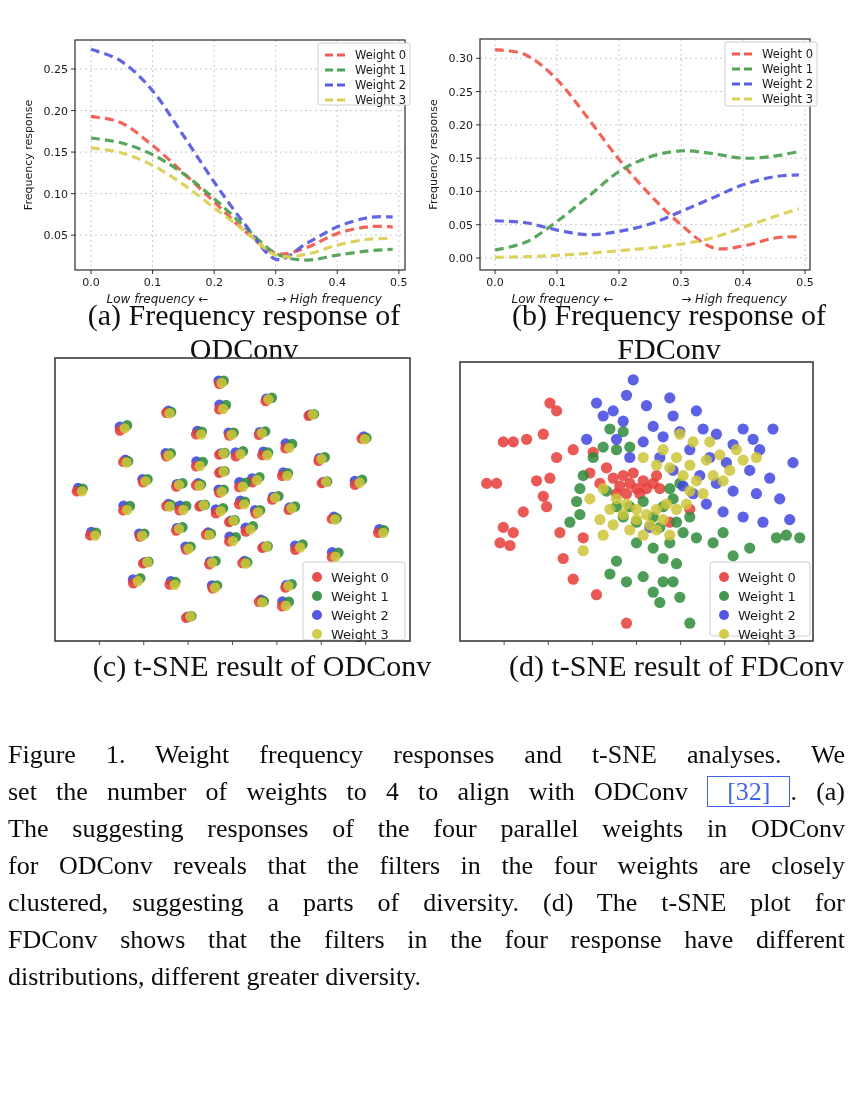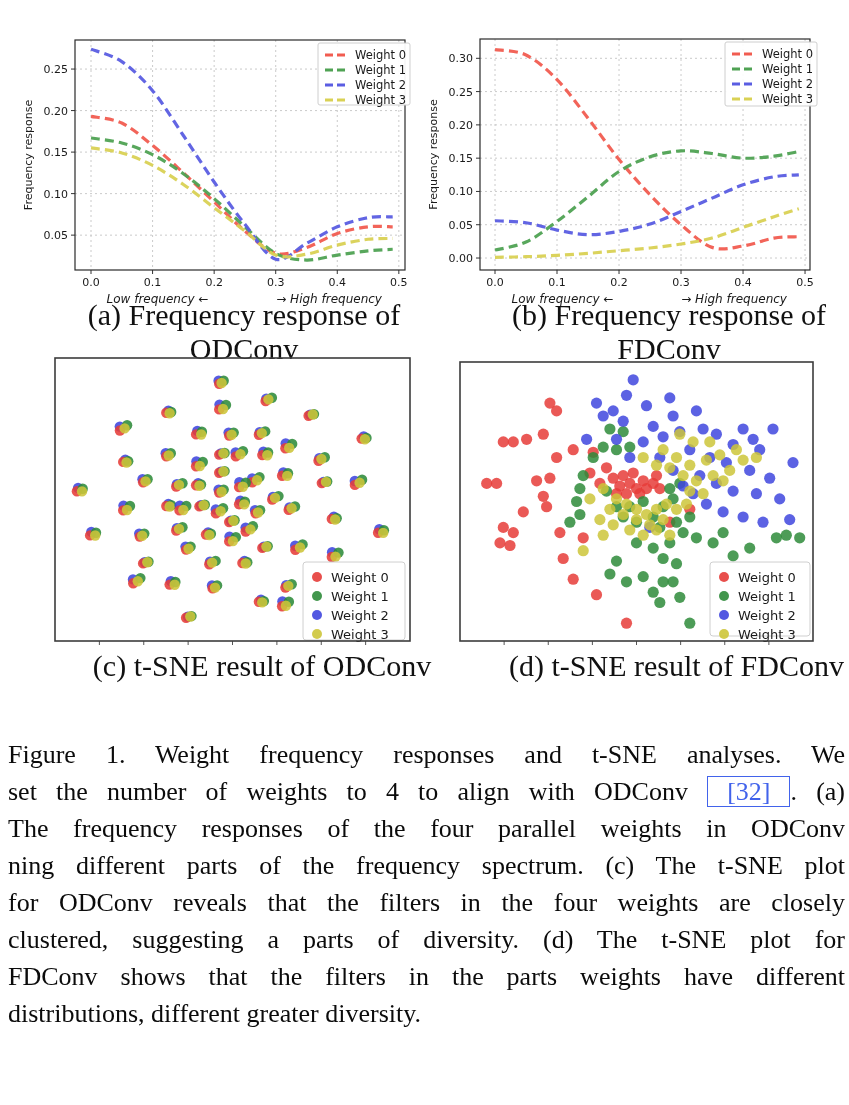"The frequency responses of the" div.capline { text: frequency -> suggesting }
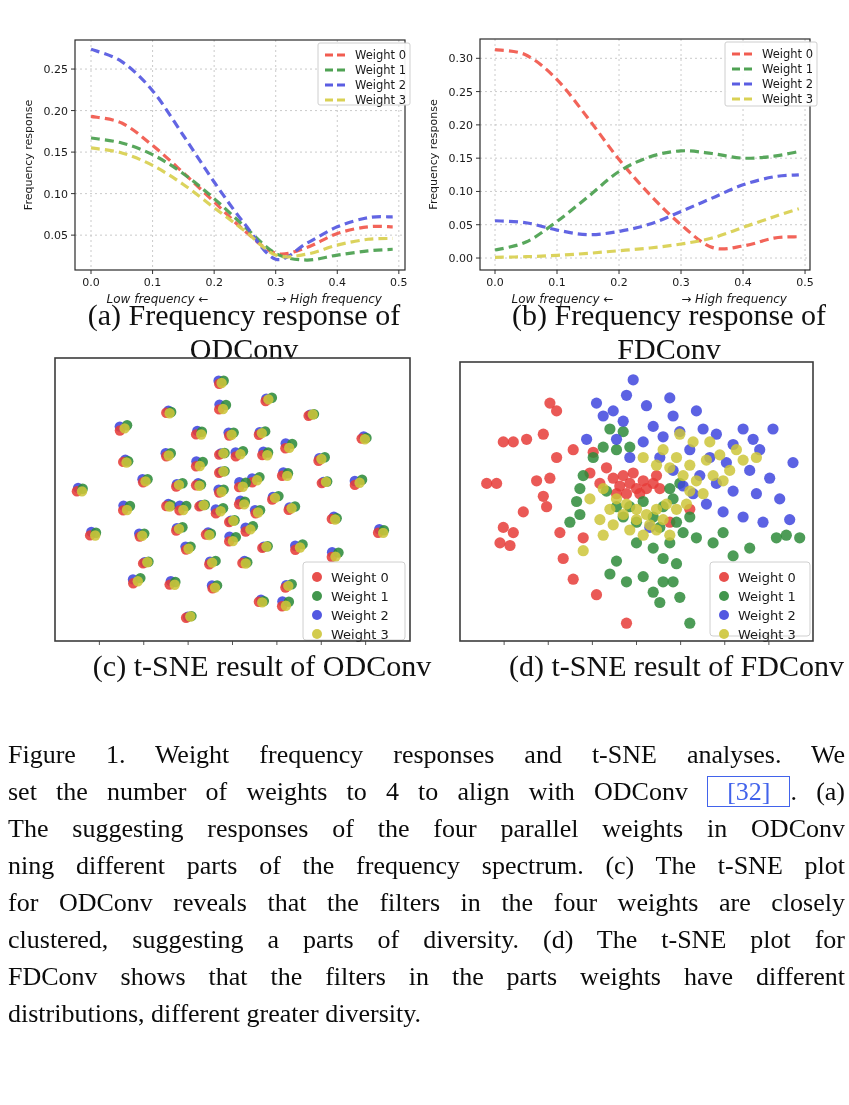"ning different parts of the" div.capline { html: <div>ning different parts of the frequency spectrum. (c) The t-SNE plot</div> -> none }
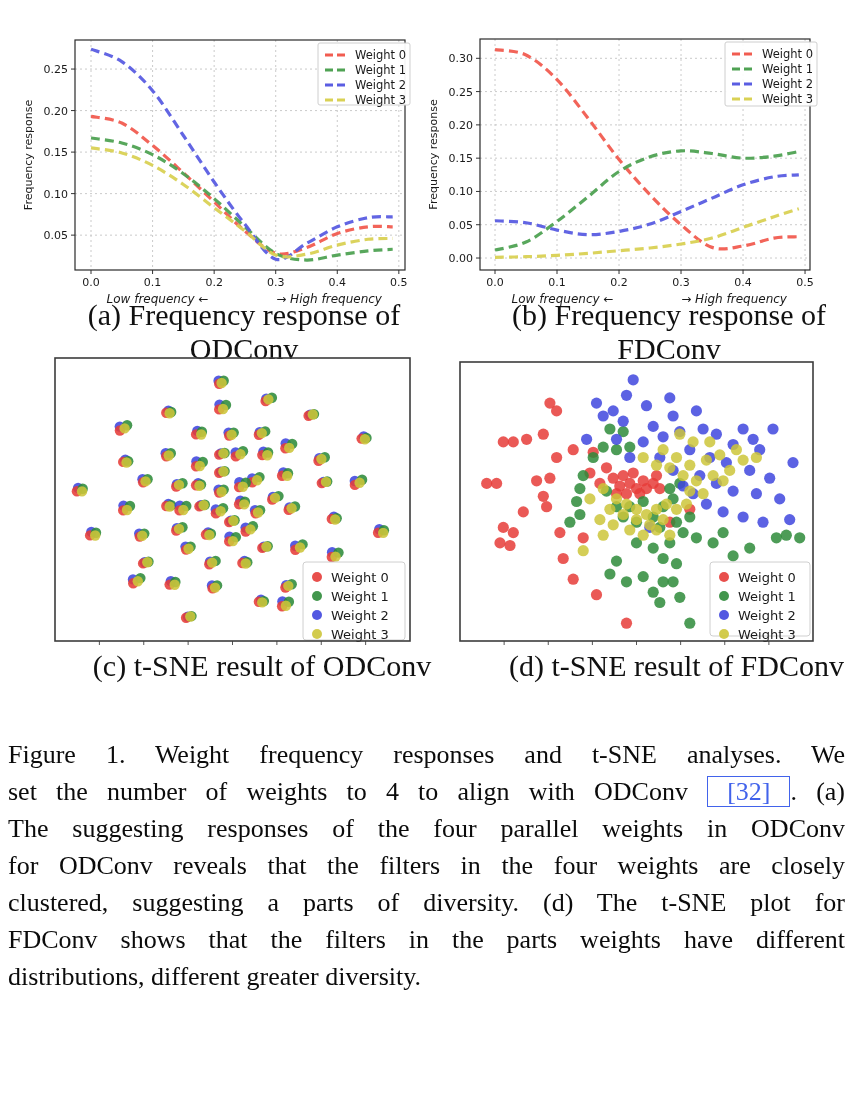"FDConv shows that the filters" div.capline { text: parts weights -> four response }
